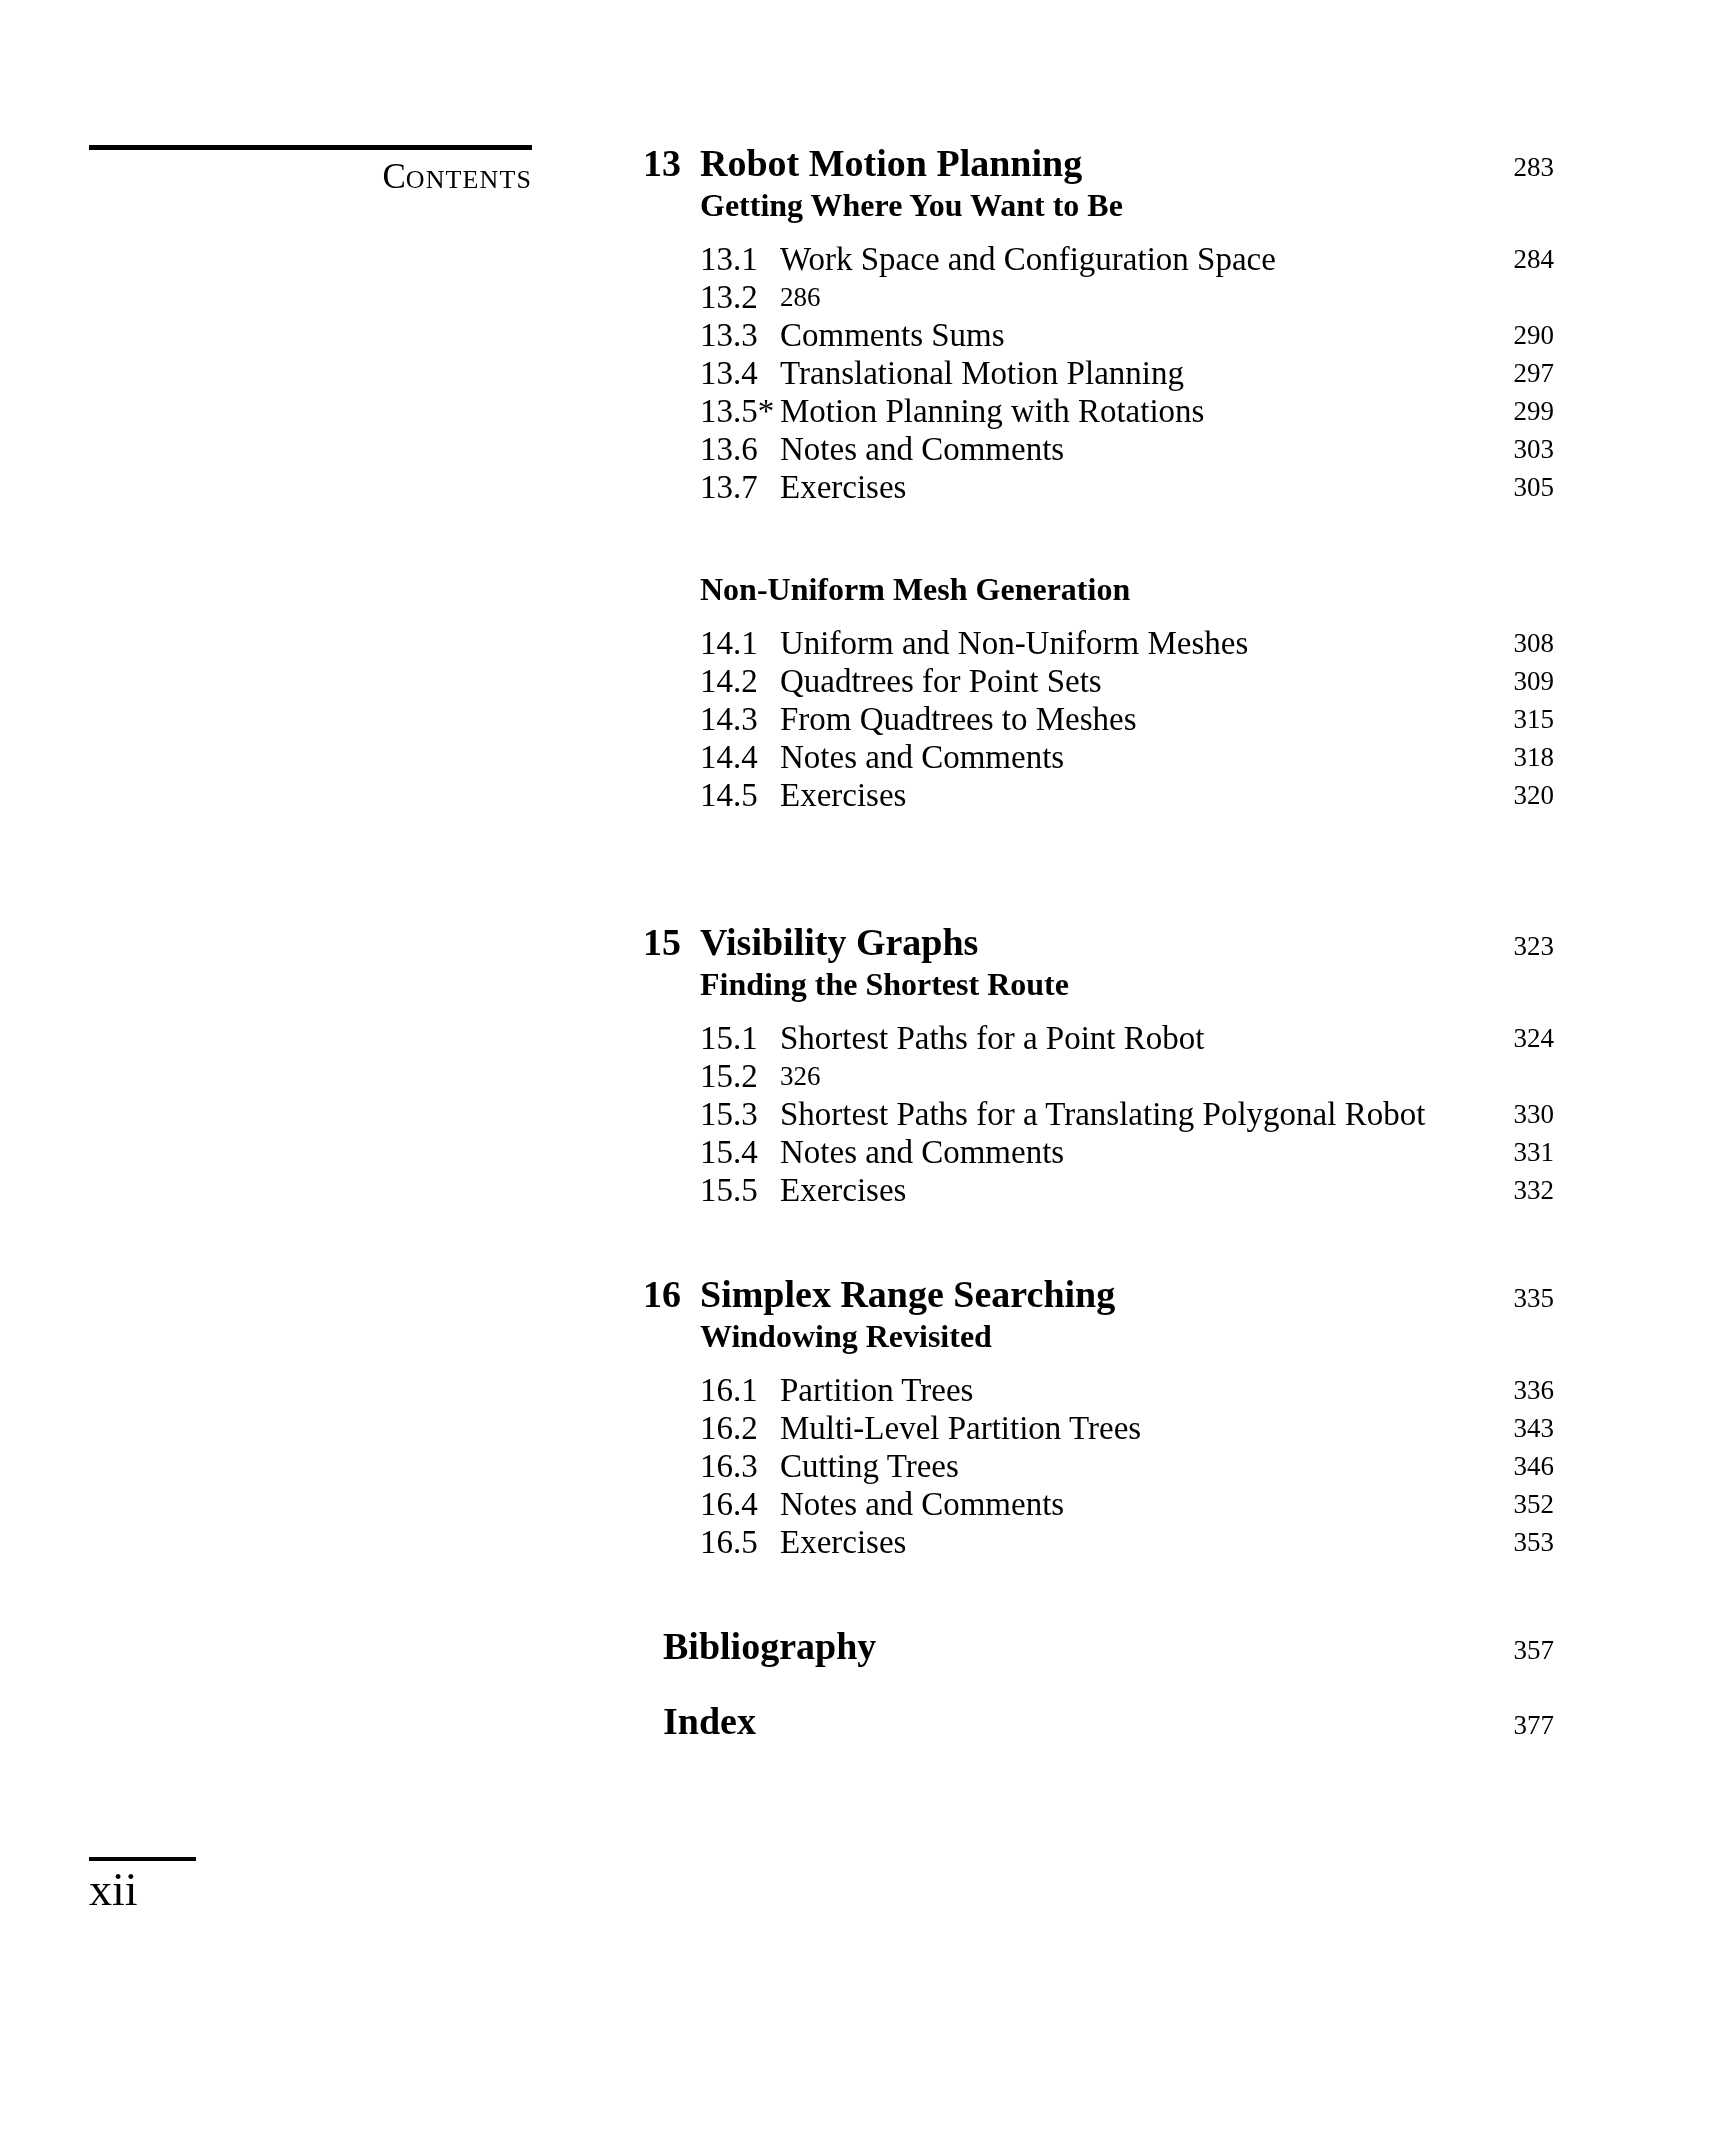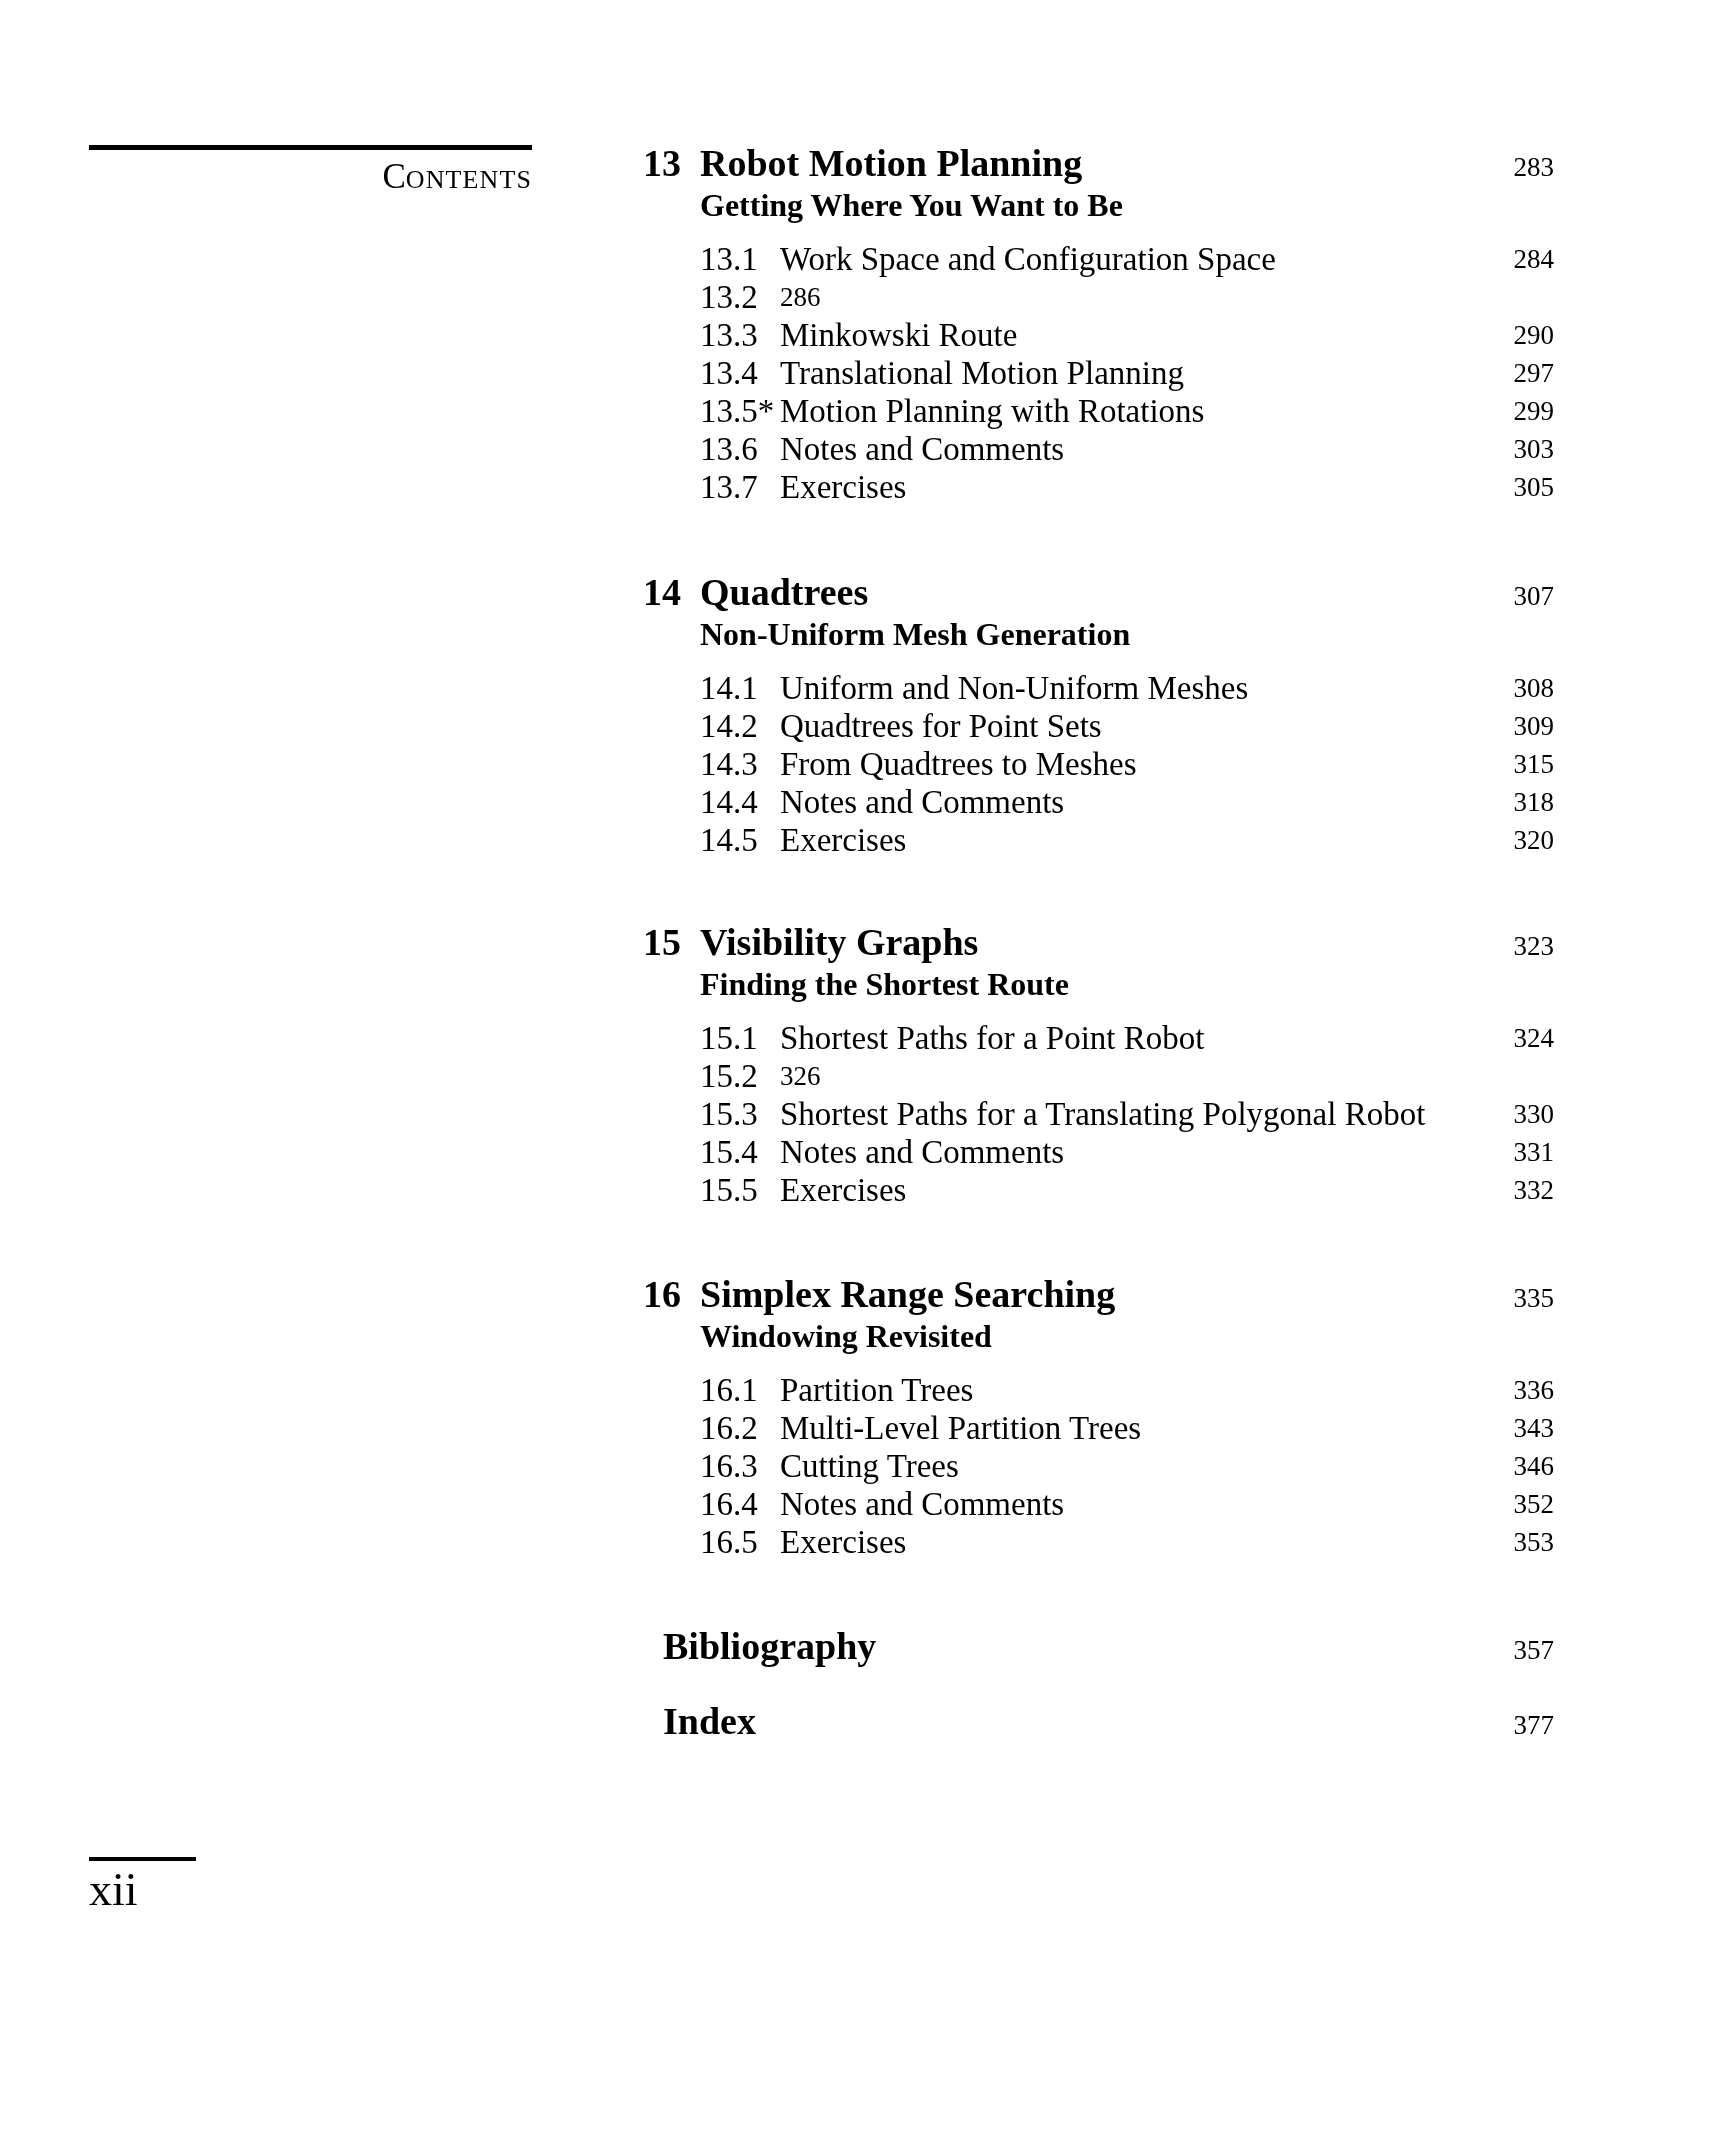"Minkowski Route" span.section-title { text: Minkowski Route -> Comments Sums }
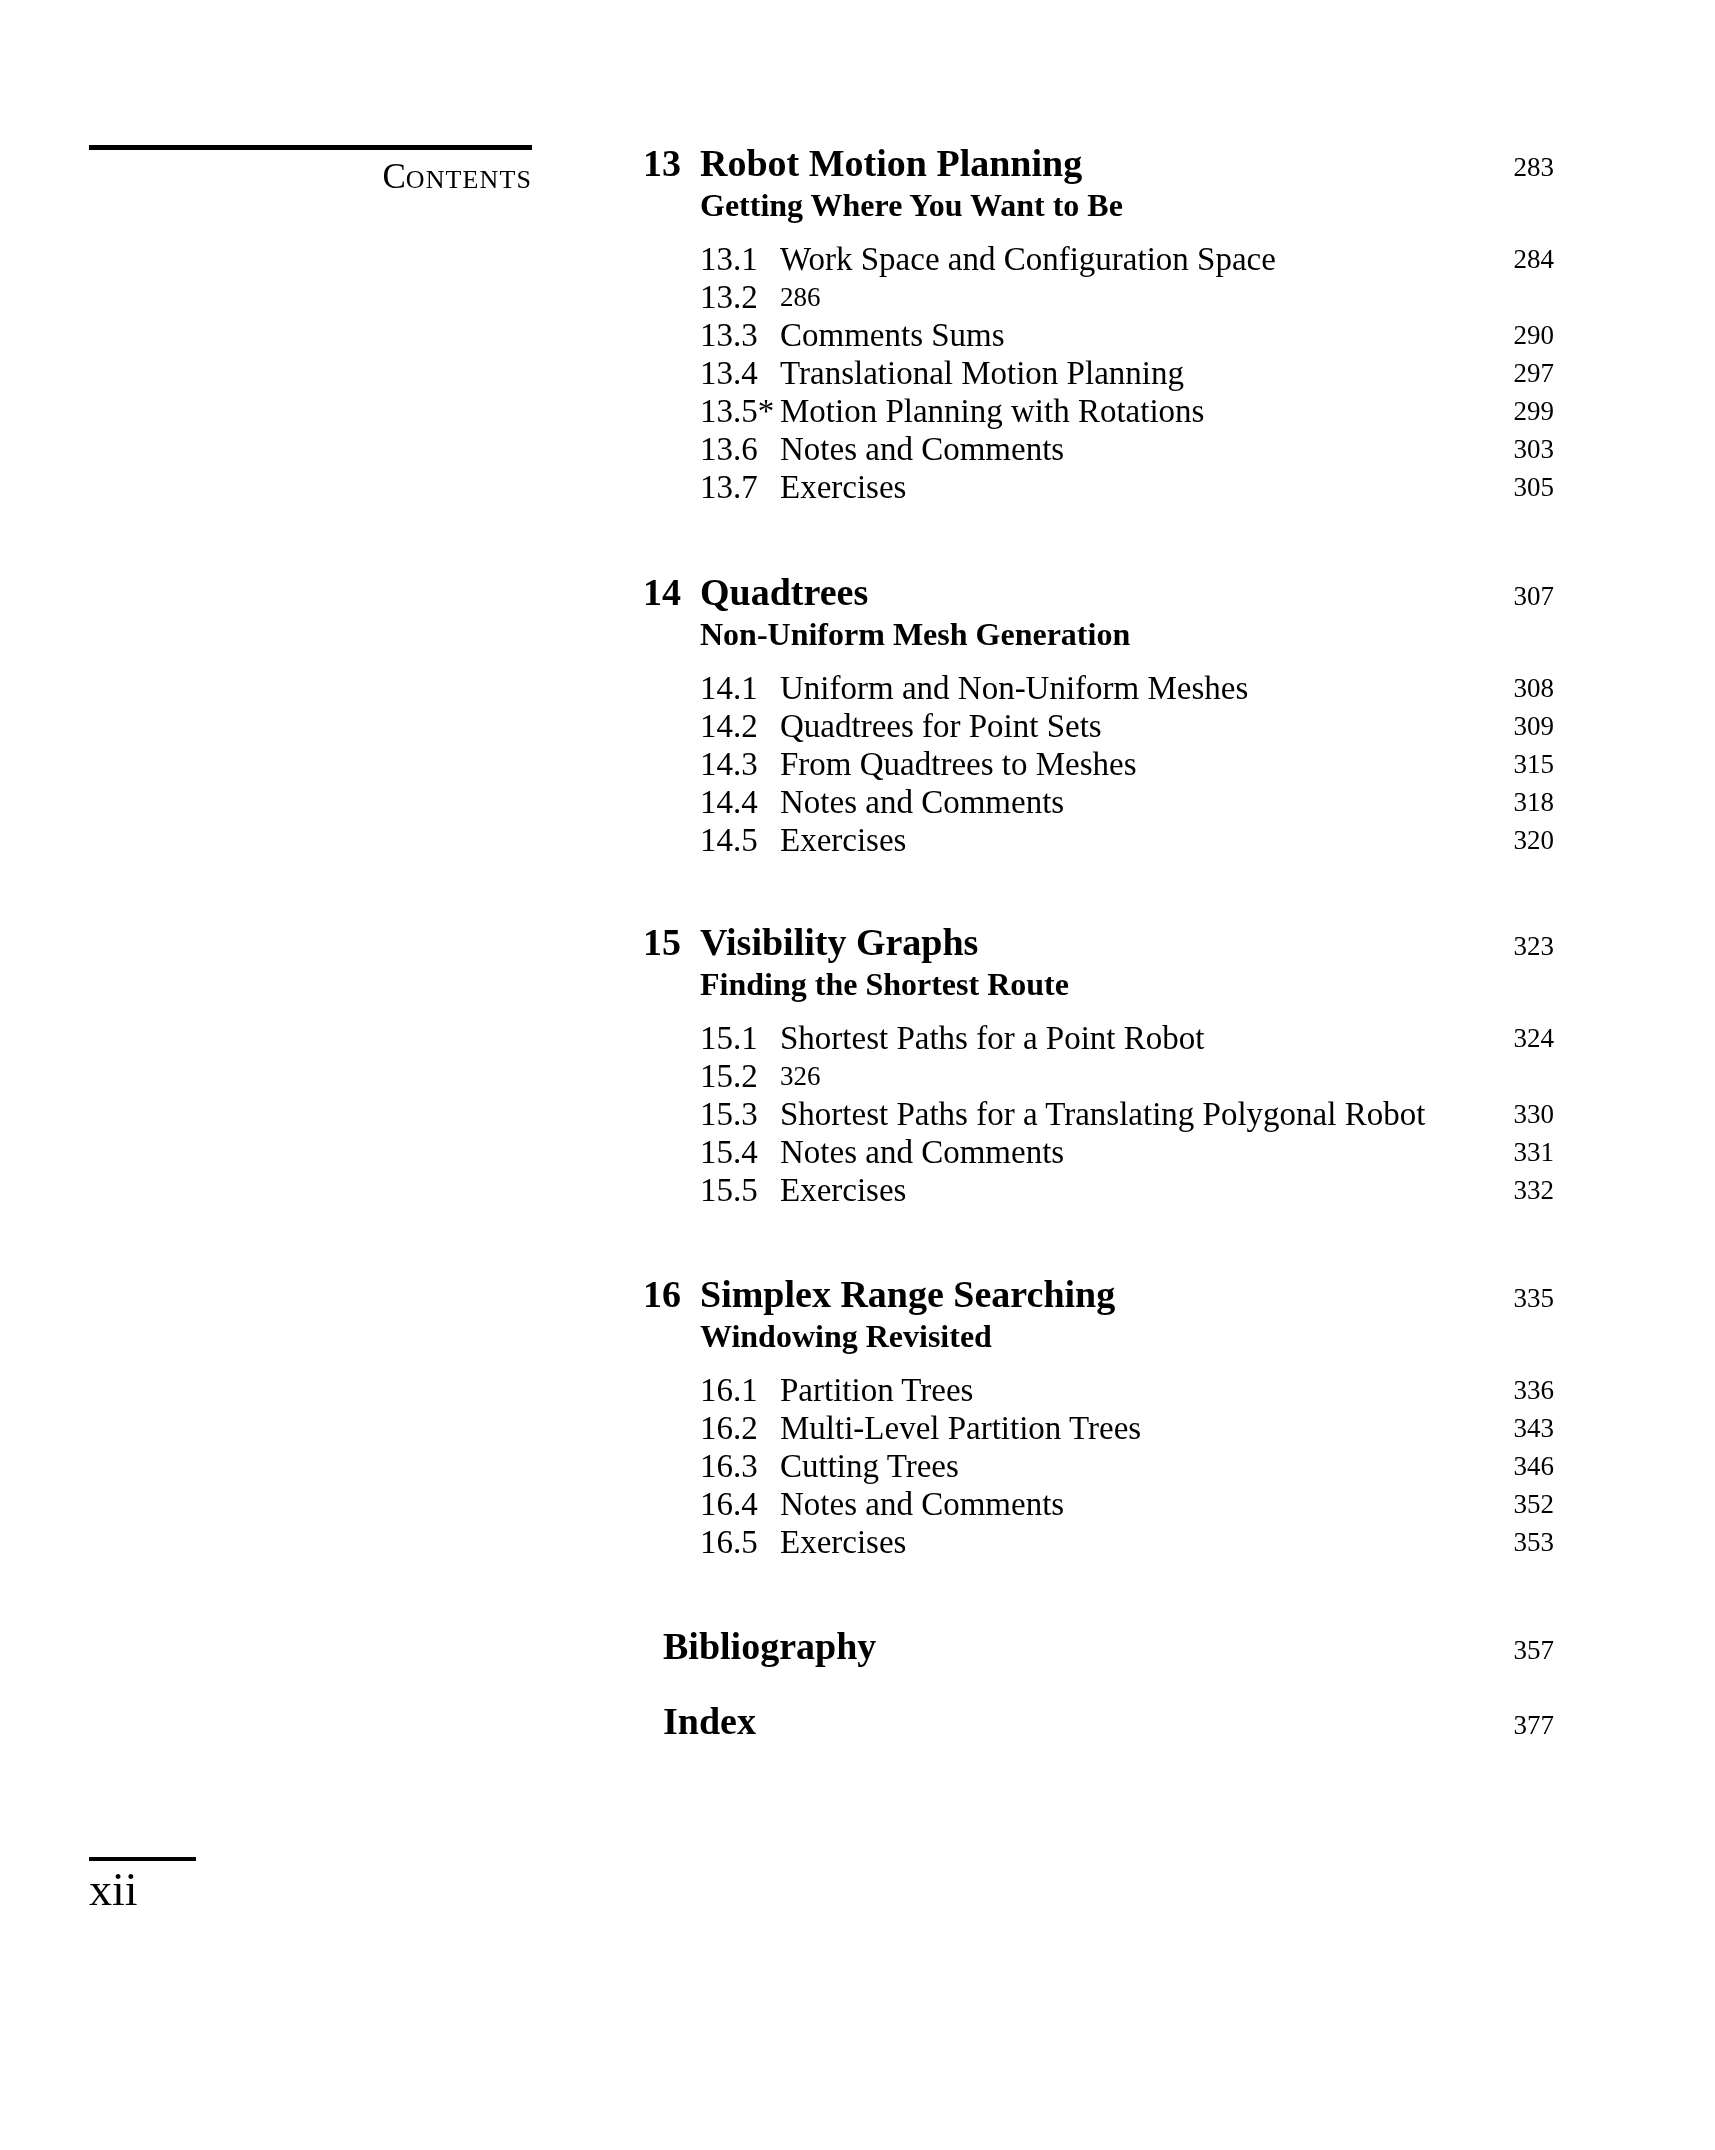"14" div.chapter-heading { html: <div> <span>14</span> <span>Quadtrees</span> <span>307</span> </div> -> none }
